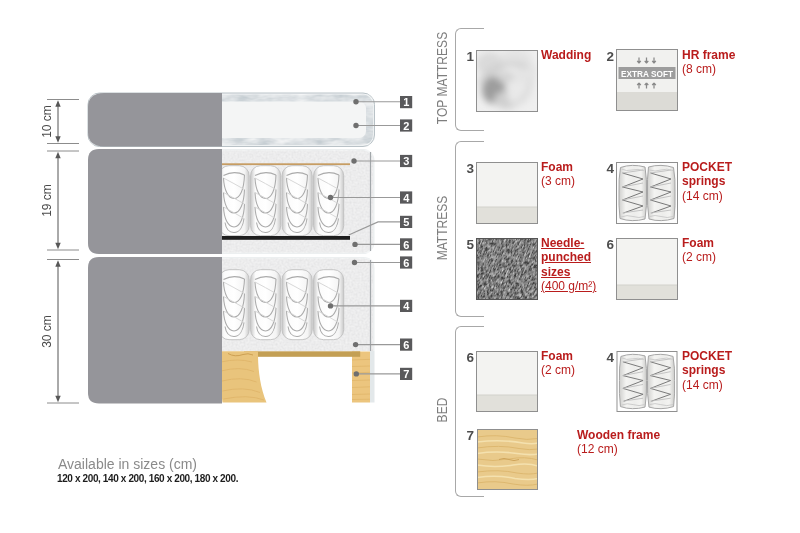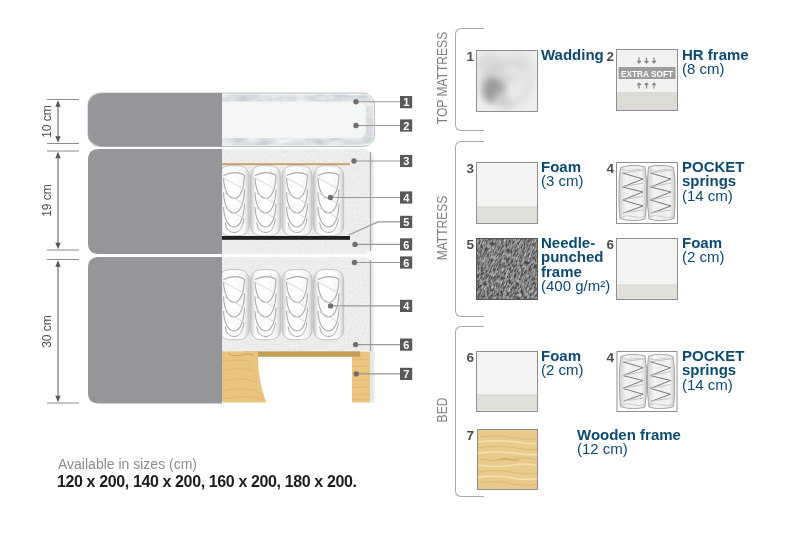"Wadding" .lbl { color: #0c4a6e -> #b91c1c; font-size: 15px -> 12px }
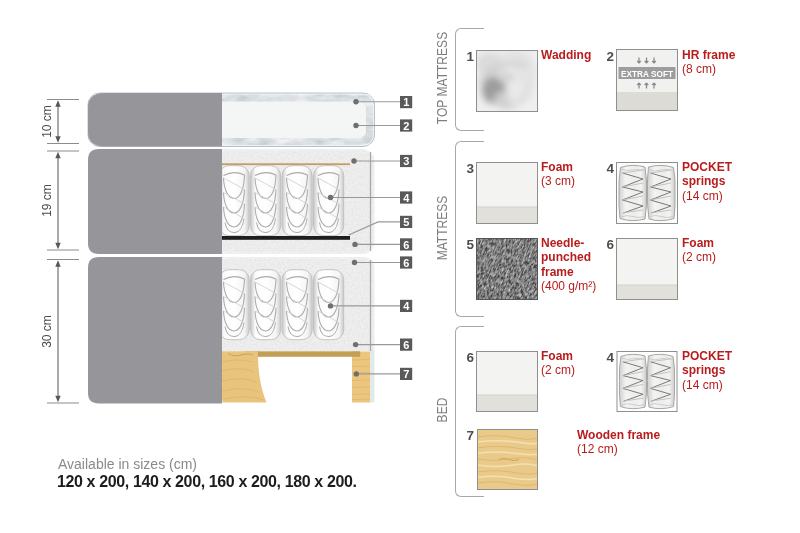"Needle-" div.lbl { text-decoration: none -> underline }
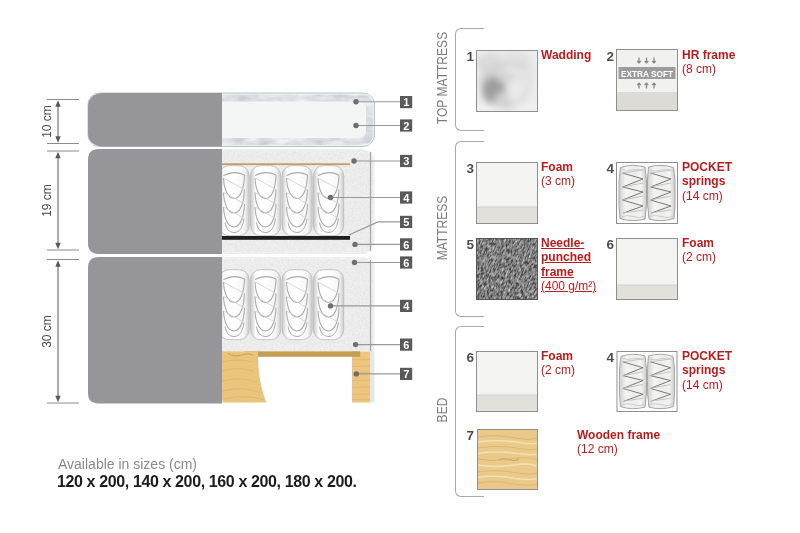"frame" b { text: frame -> sizes }
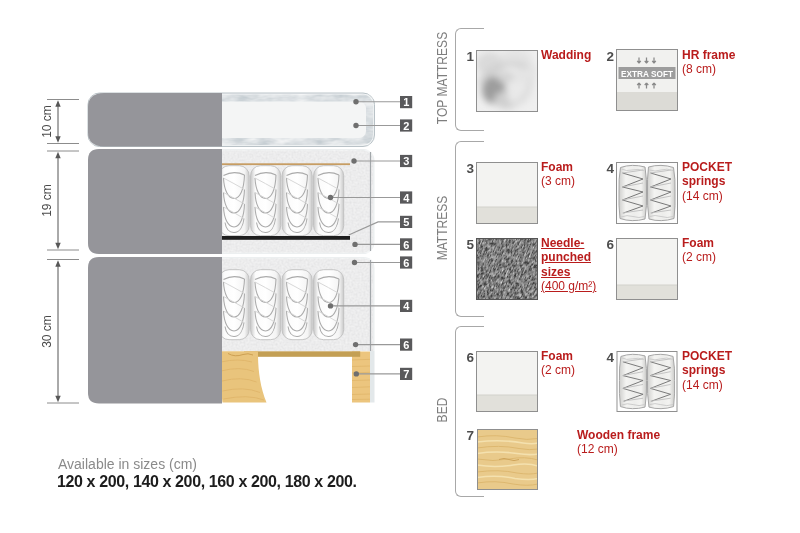"120 x 200, 140 x" div.abs { font-size: 16px -> 10px }
